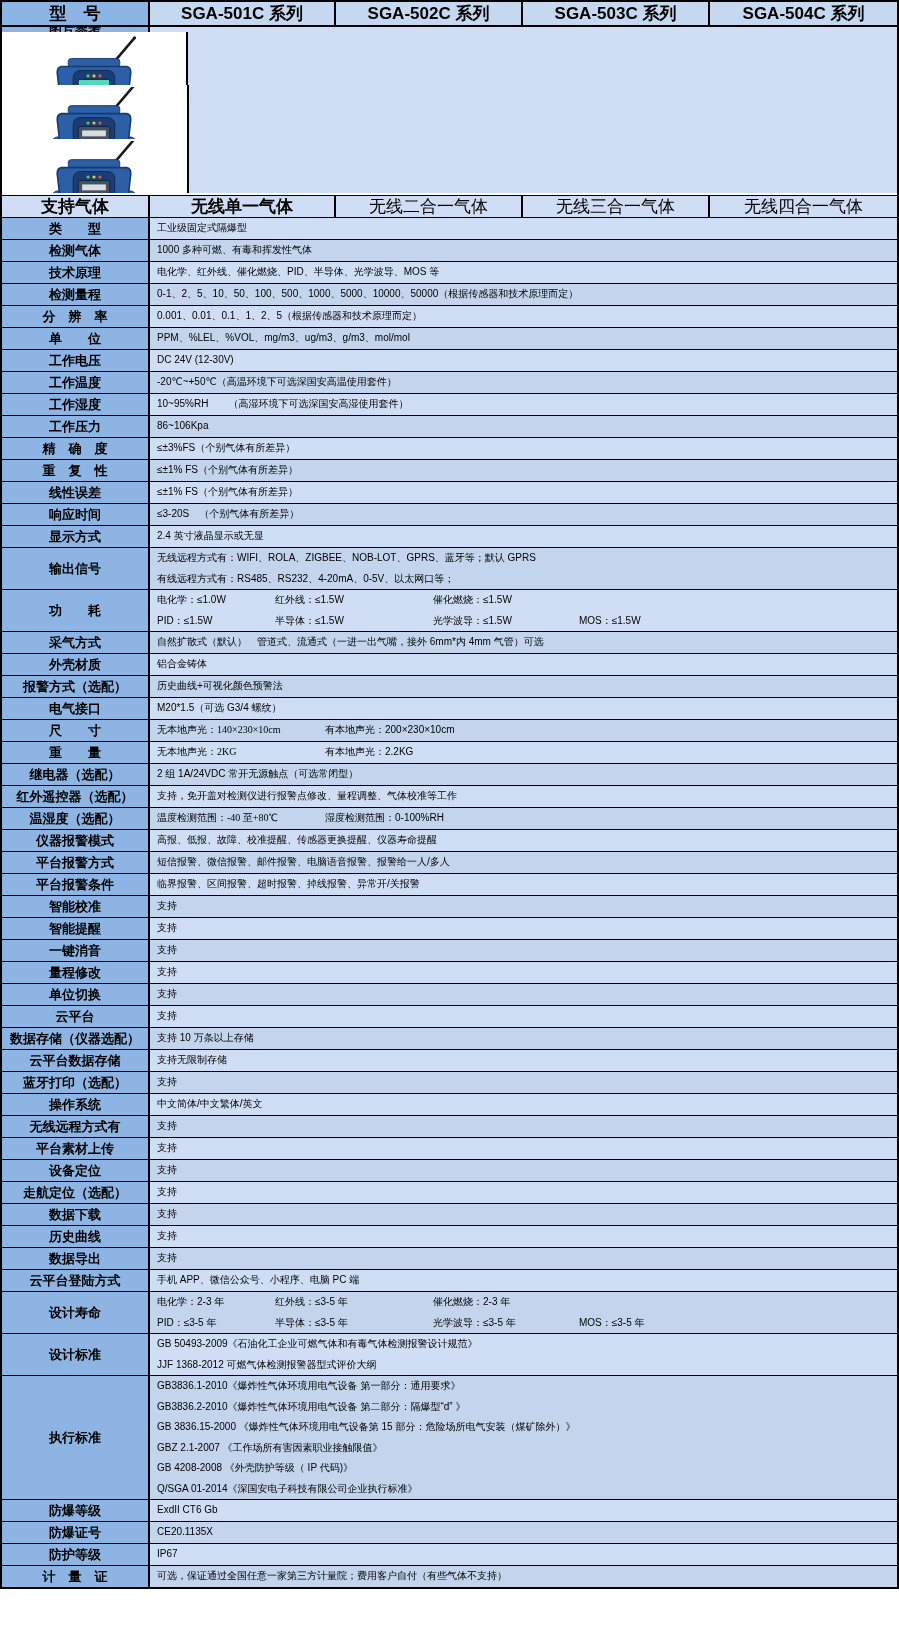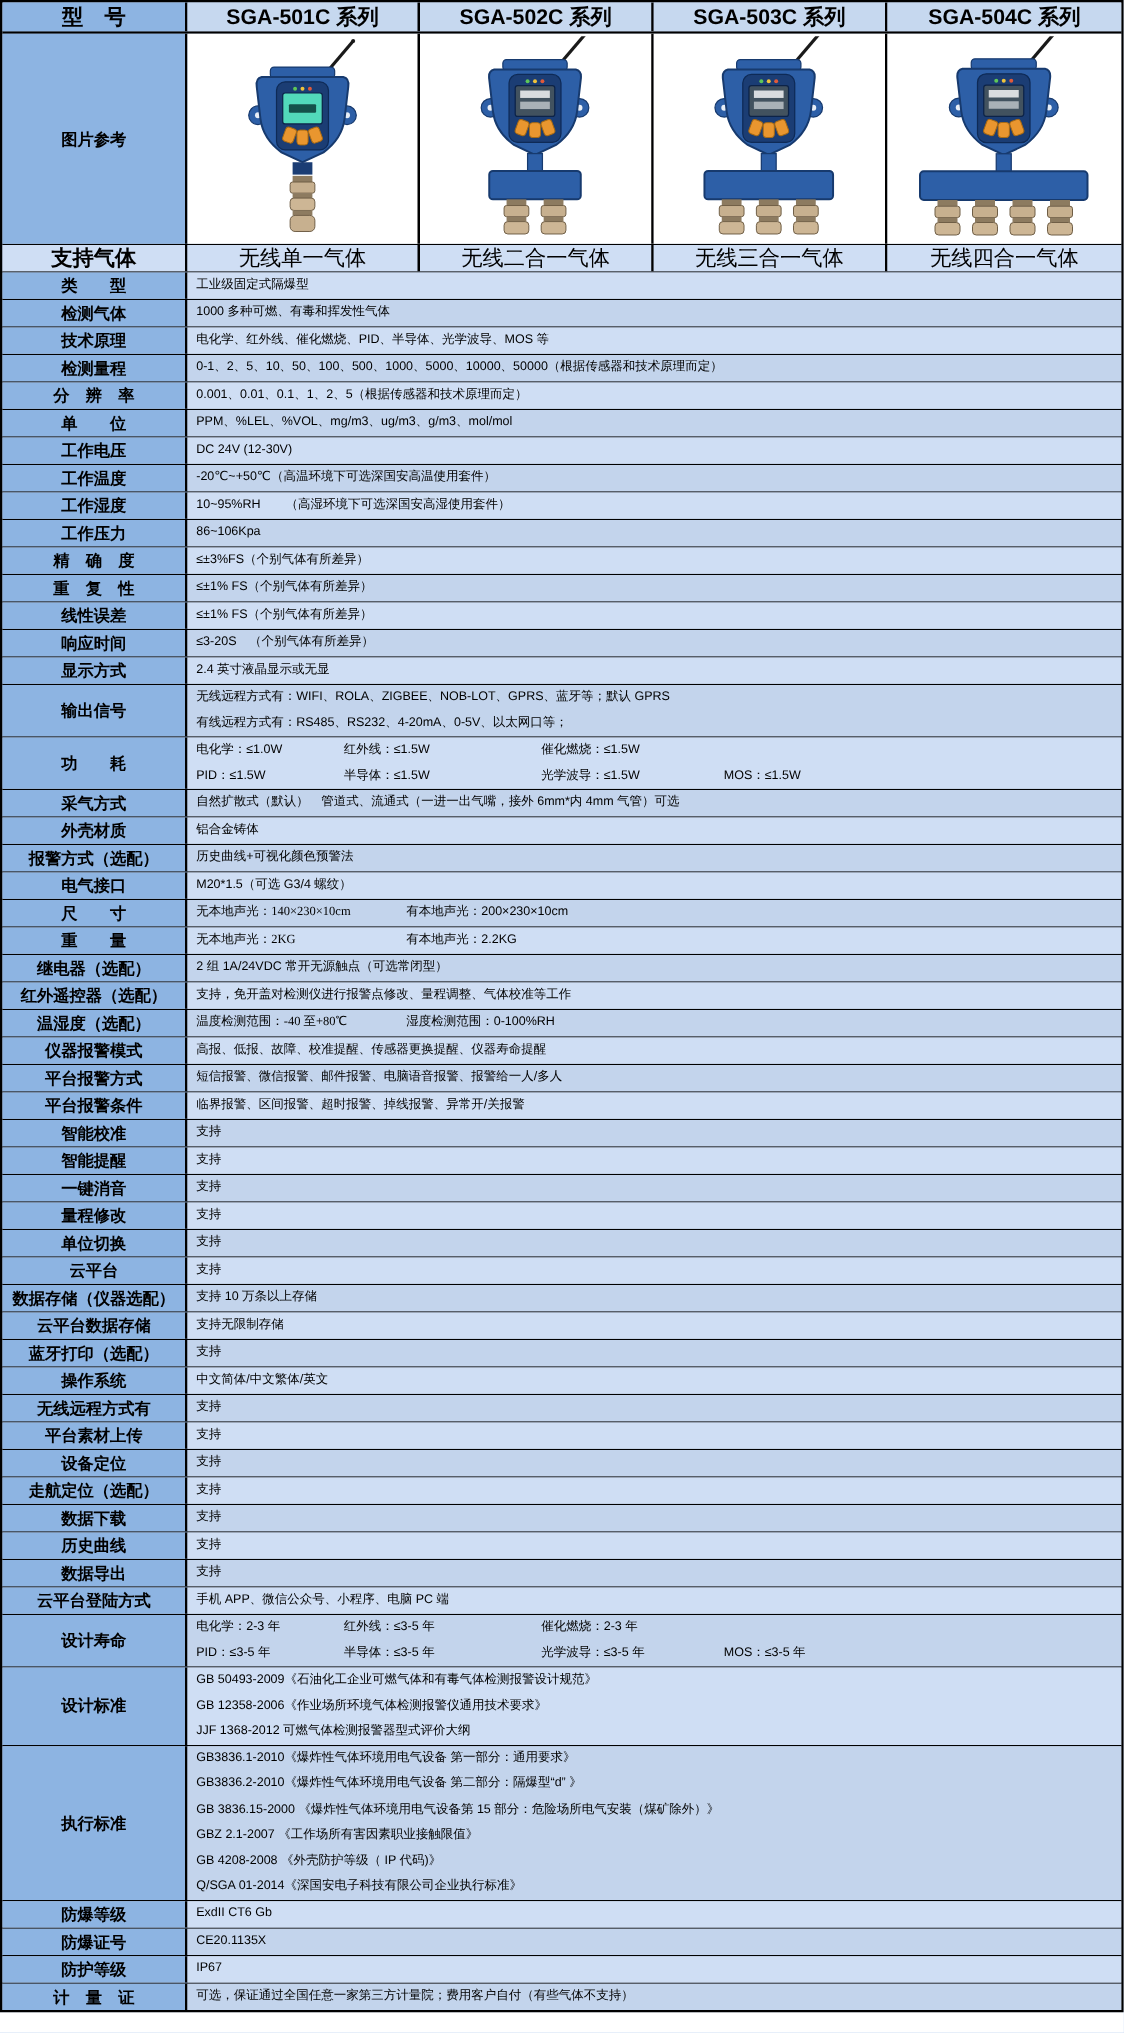"图片参考" .imgs { flex-direction: none -> column }
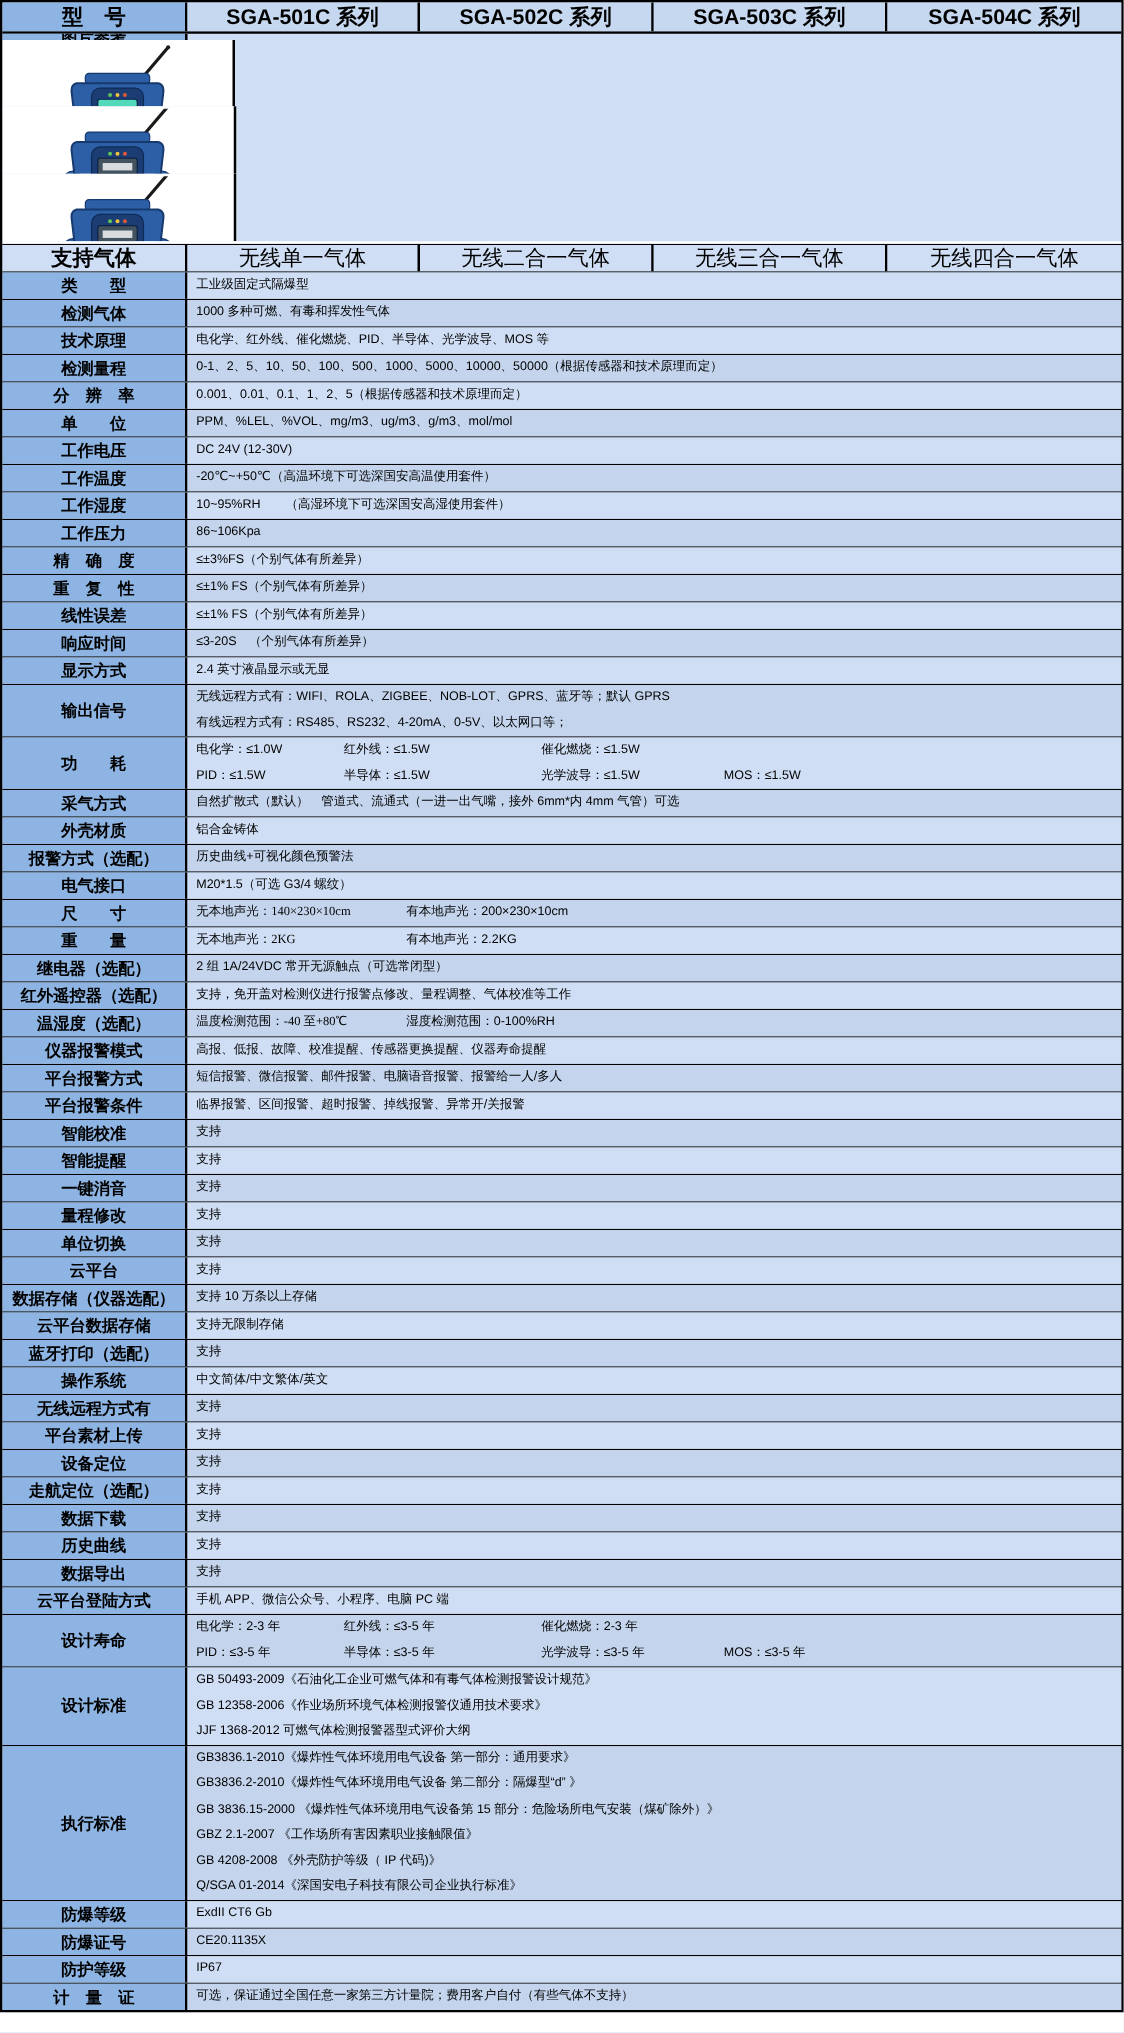"无线单一气体" .c4a { font-weight: none -> bold }
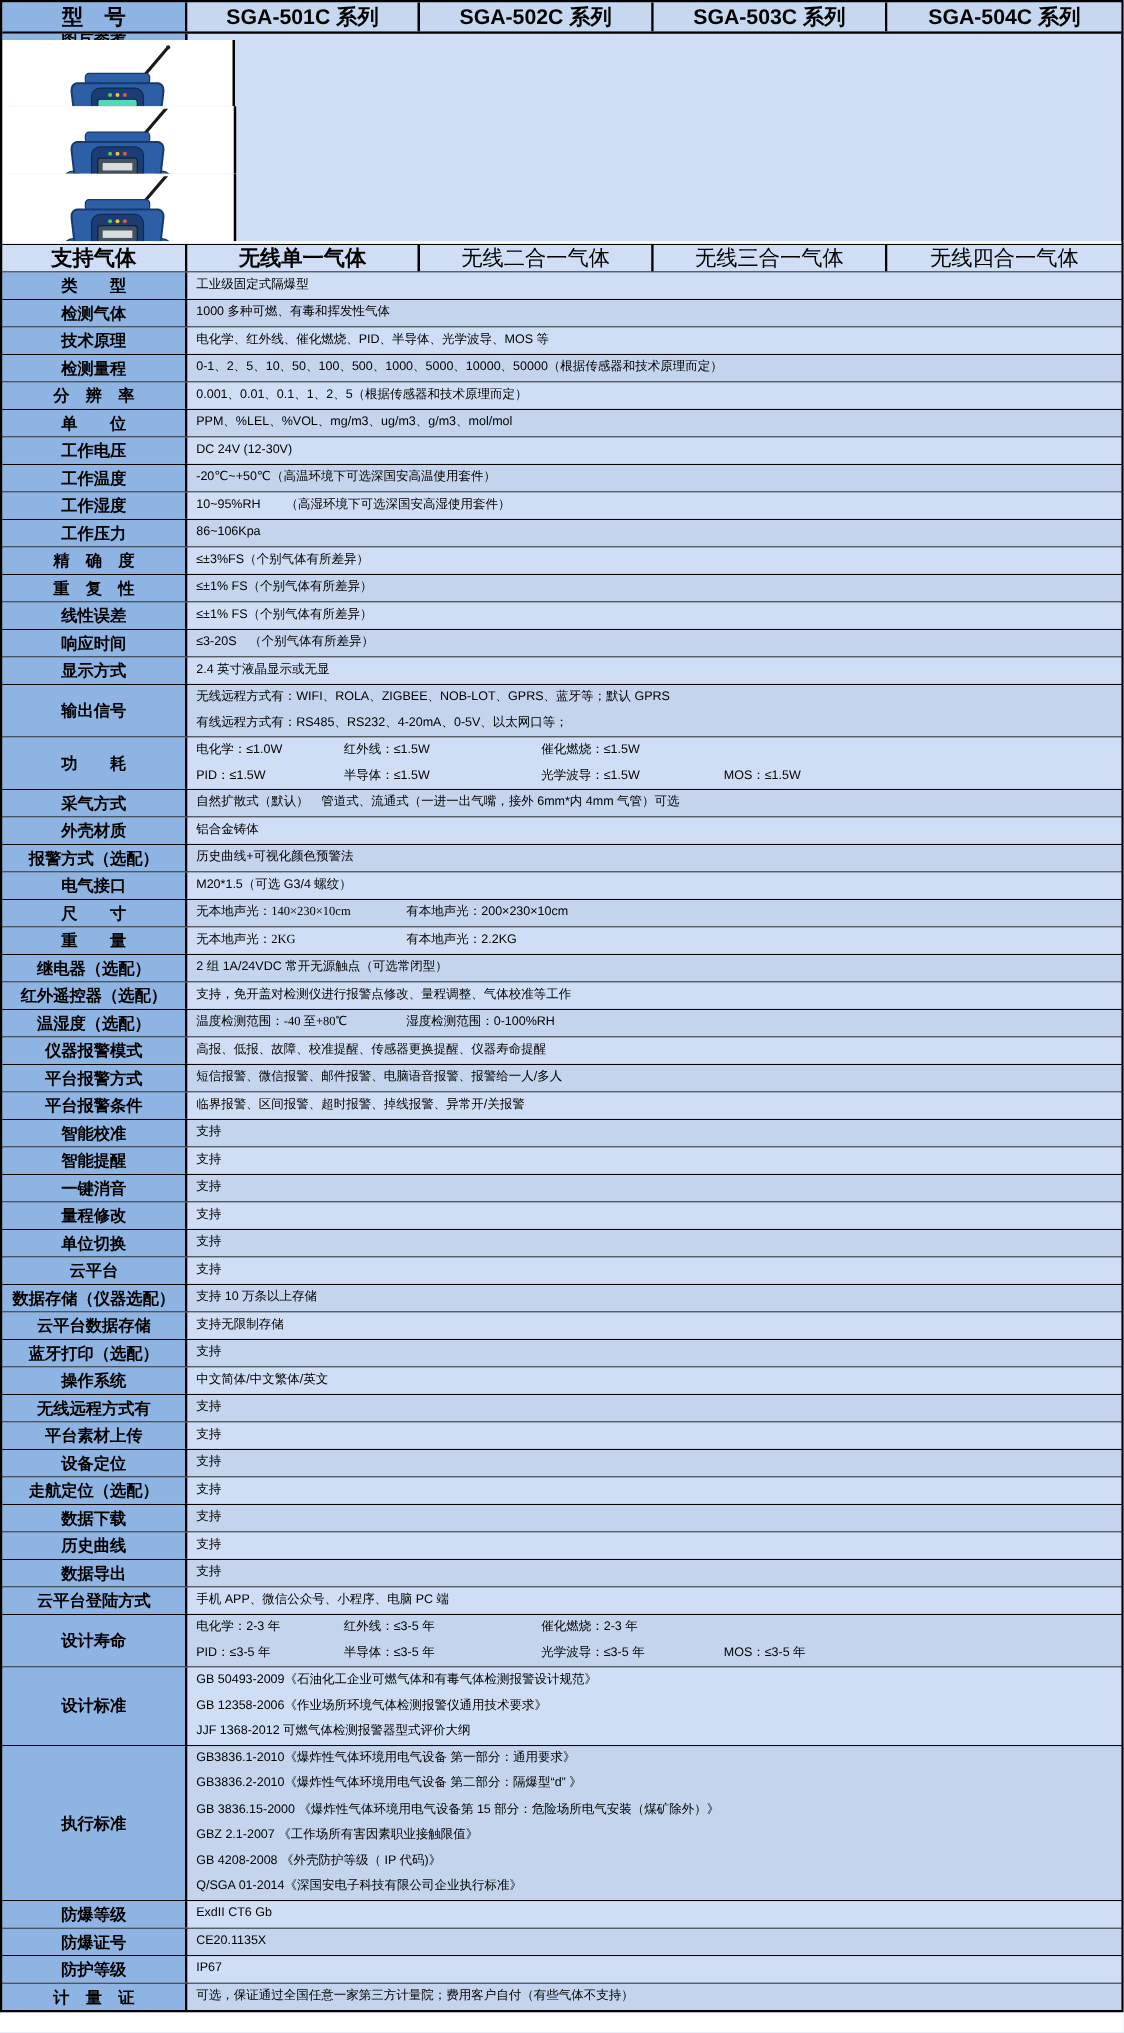"GB 12358-2006《作业场所环境气体检测报警仪通用技术要求》" div.ln { html: <div><span>GB 12358-2006《作业场所环境气体检测报警仪通用技术要求》</span></div> -> none }
